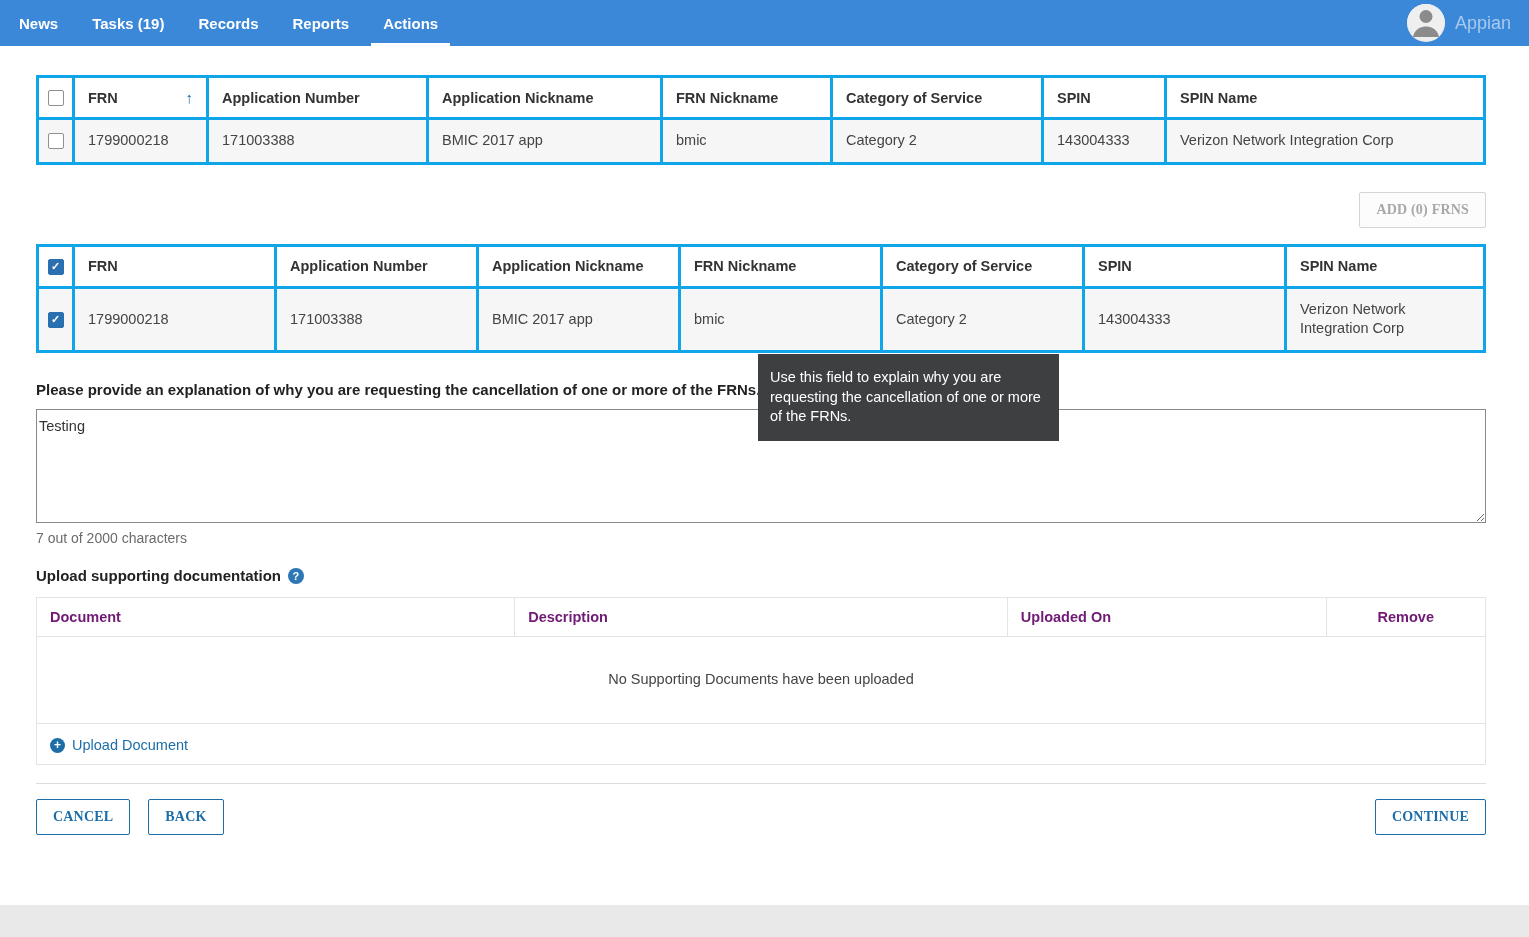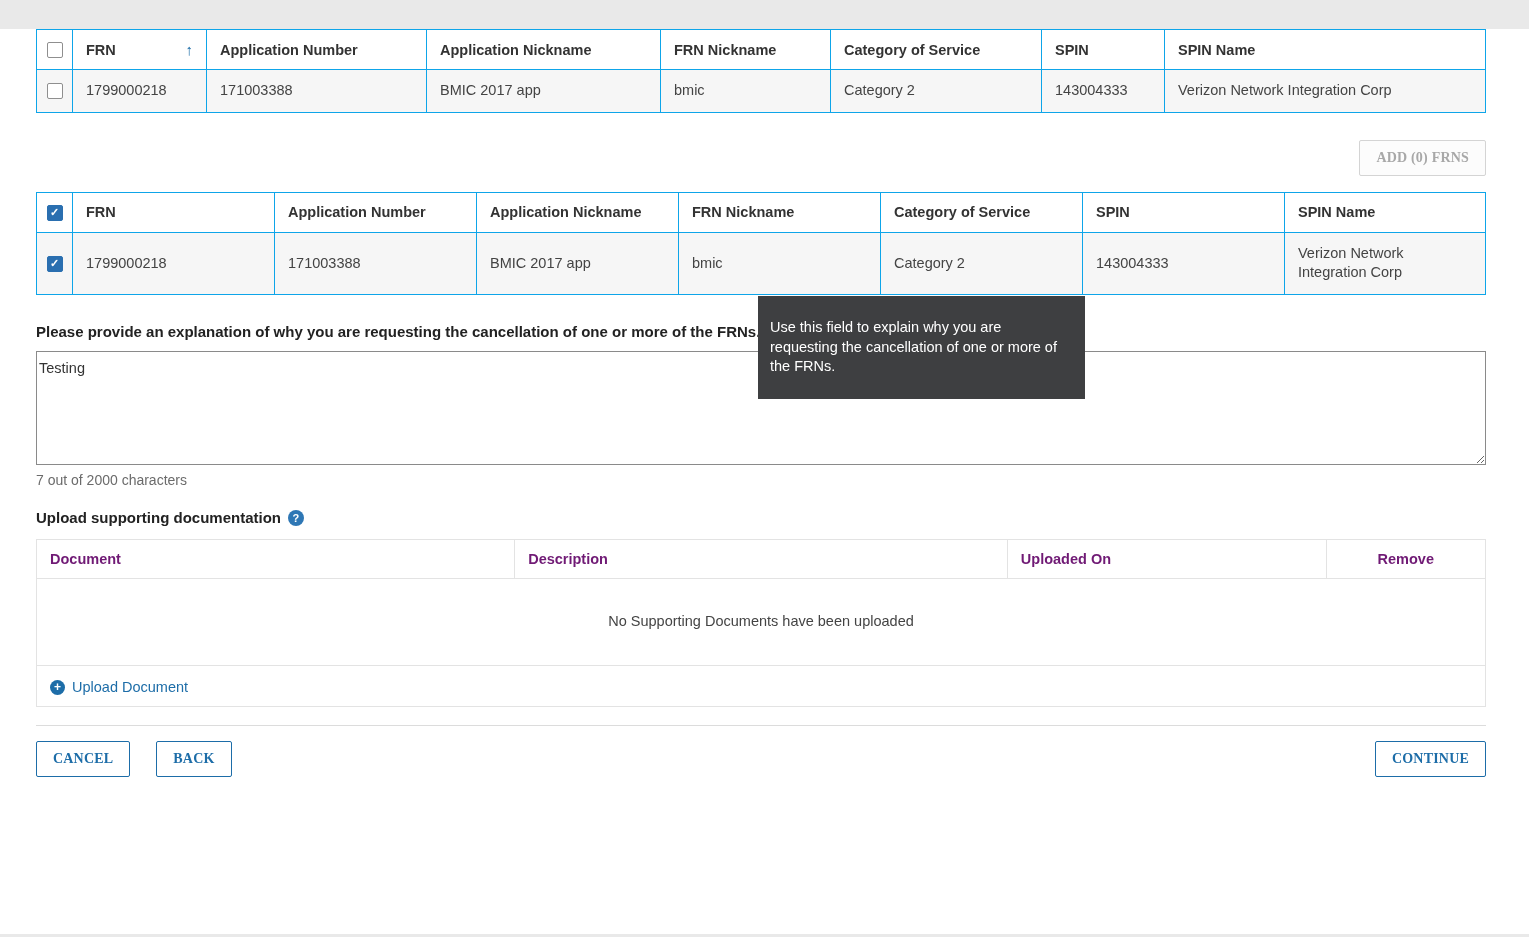"News" header.topnav { html: none -> <header> <nav> <a>News</a> <a>Tasks (19)</a> <a>Records</a> <a>Reports</a> <a>Actions</a> </nav> <div> <div> <span> <svg> <circle></circle> <circle></circle> <path></path> </svg> </span> </div> <span>Appian</span> </div> </header> }
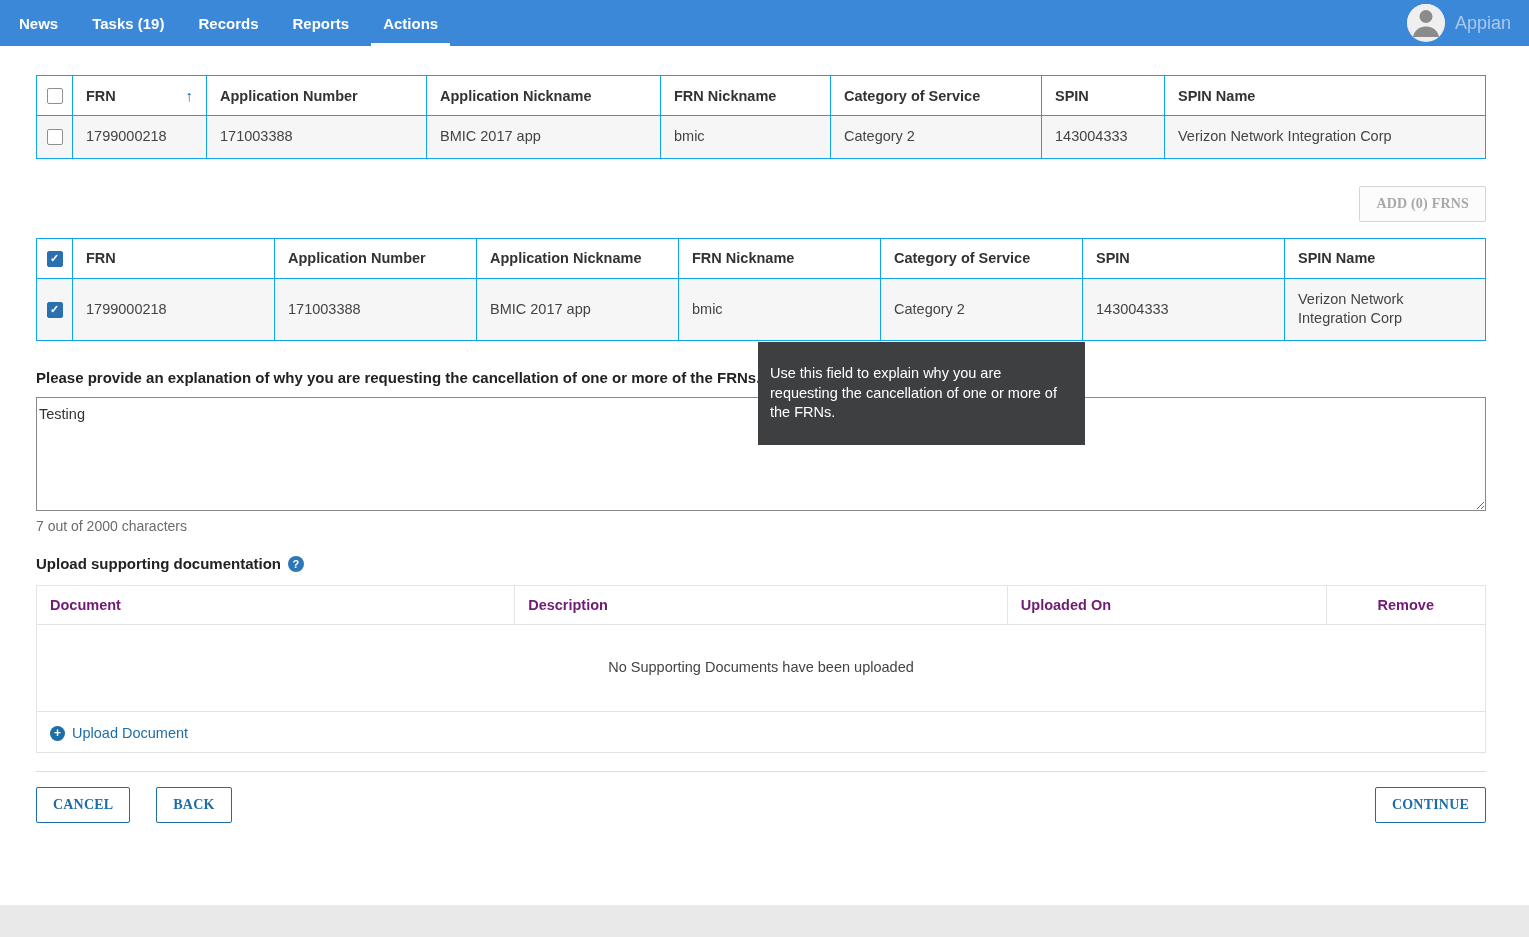"FRN" .frn-table th, .frn-table td { border: 1px solid #0ea5e9 -> 3px solid #0ea5e9 }
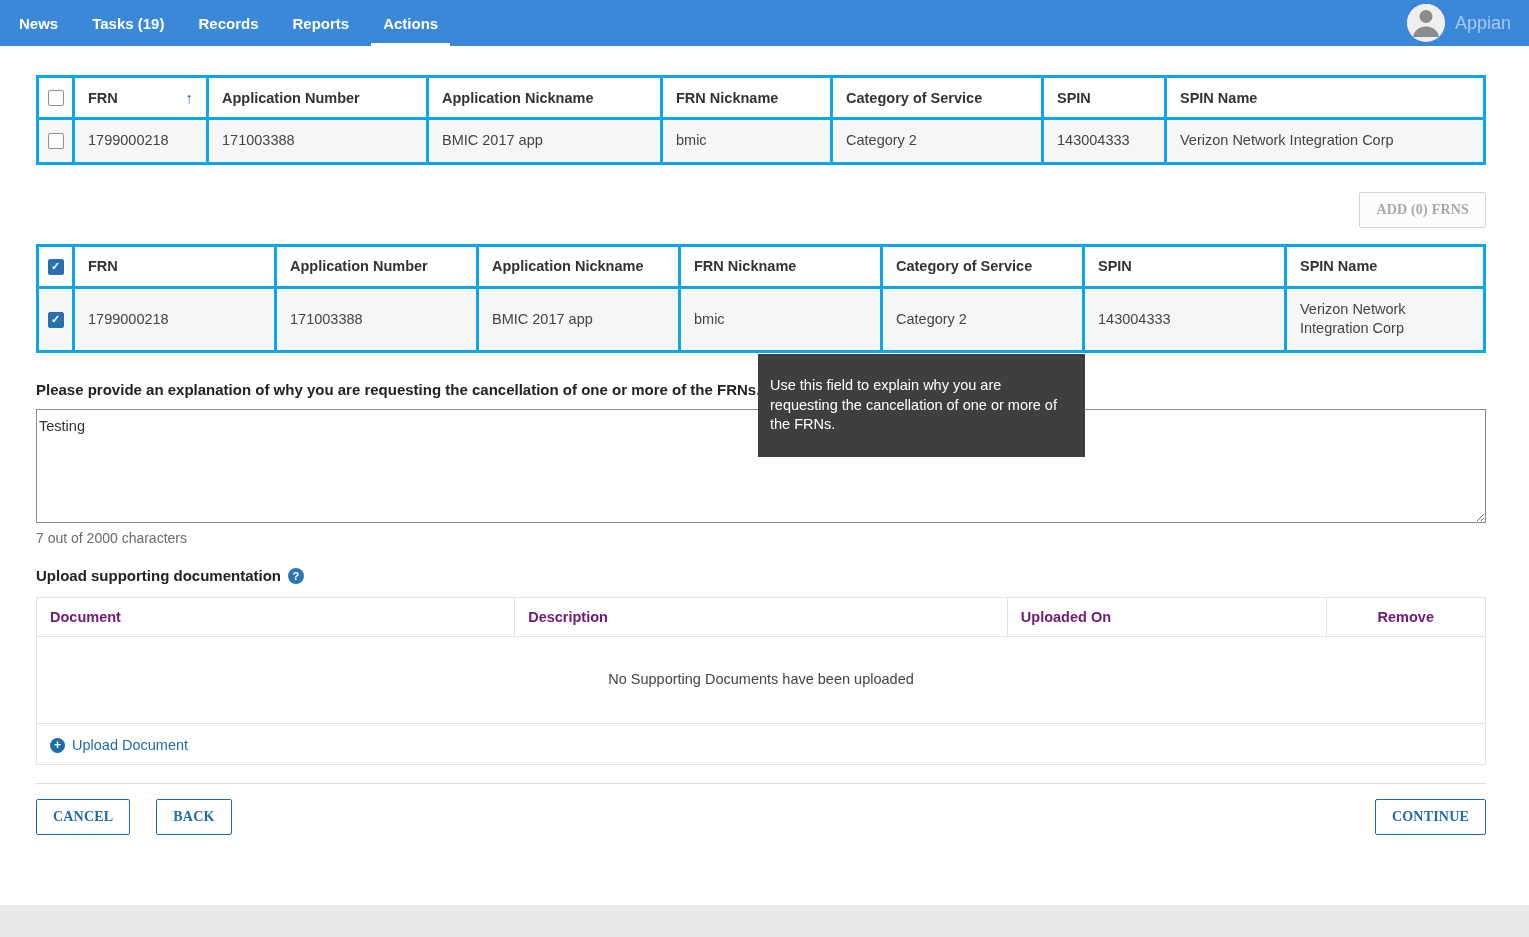"Use this field to explain" .tooltip { padding: 22px 12px -> 14px 12px; width: 327px -> 301px }
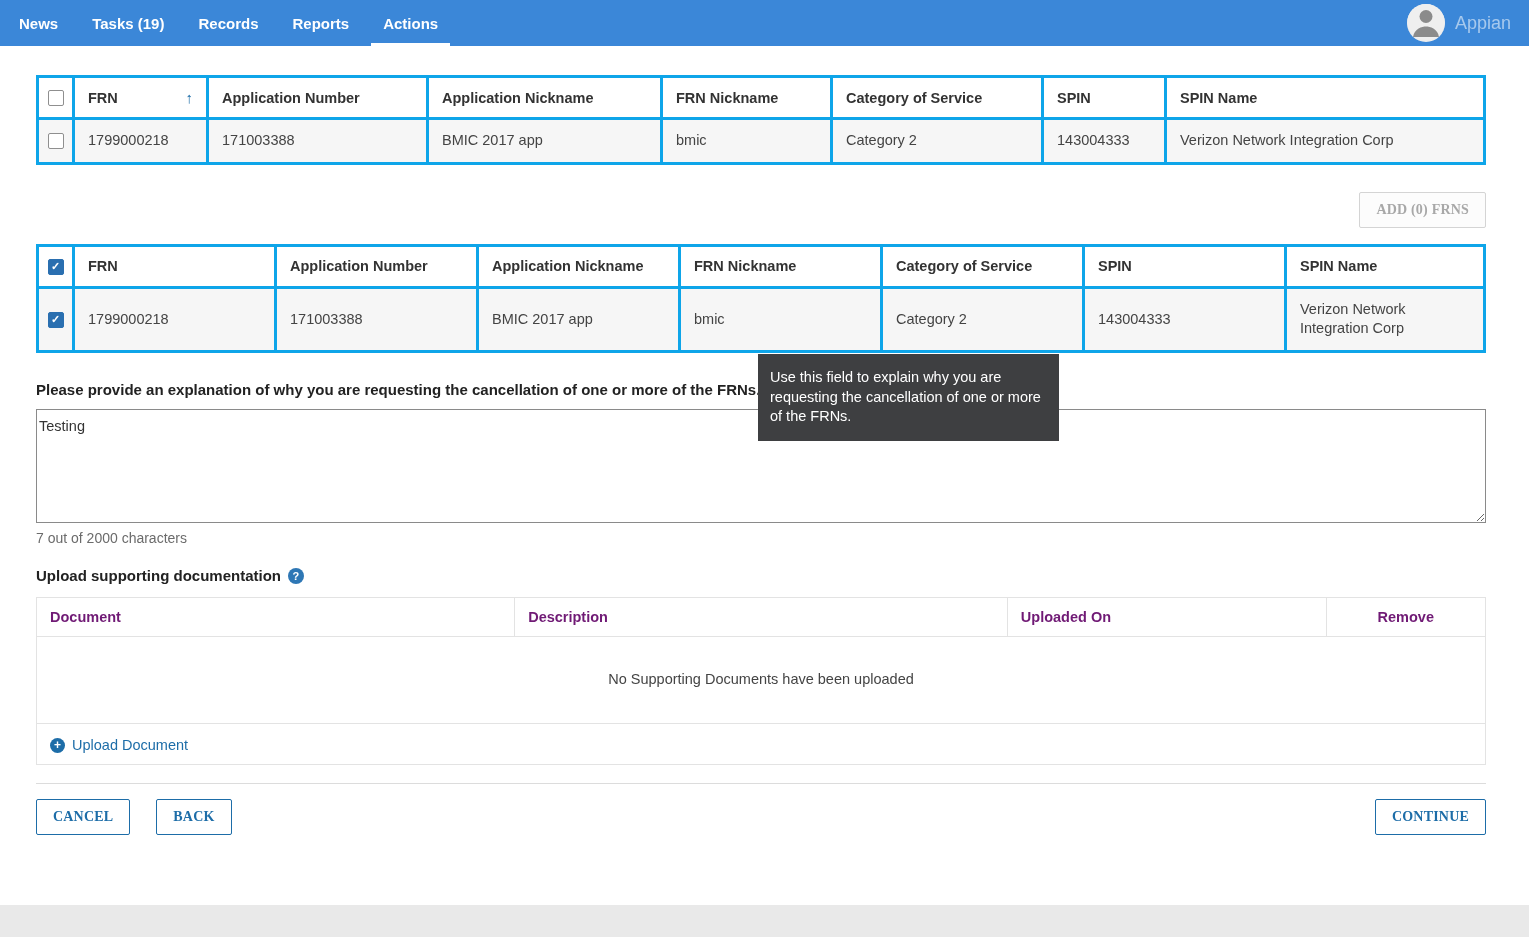"CANCEL" .footer-buttons { gap: 26px -> 18px }
